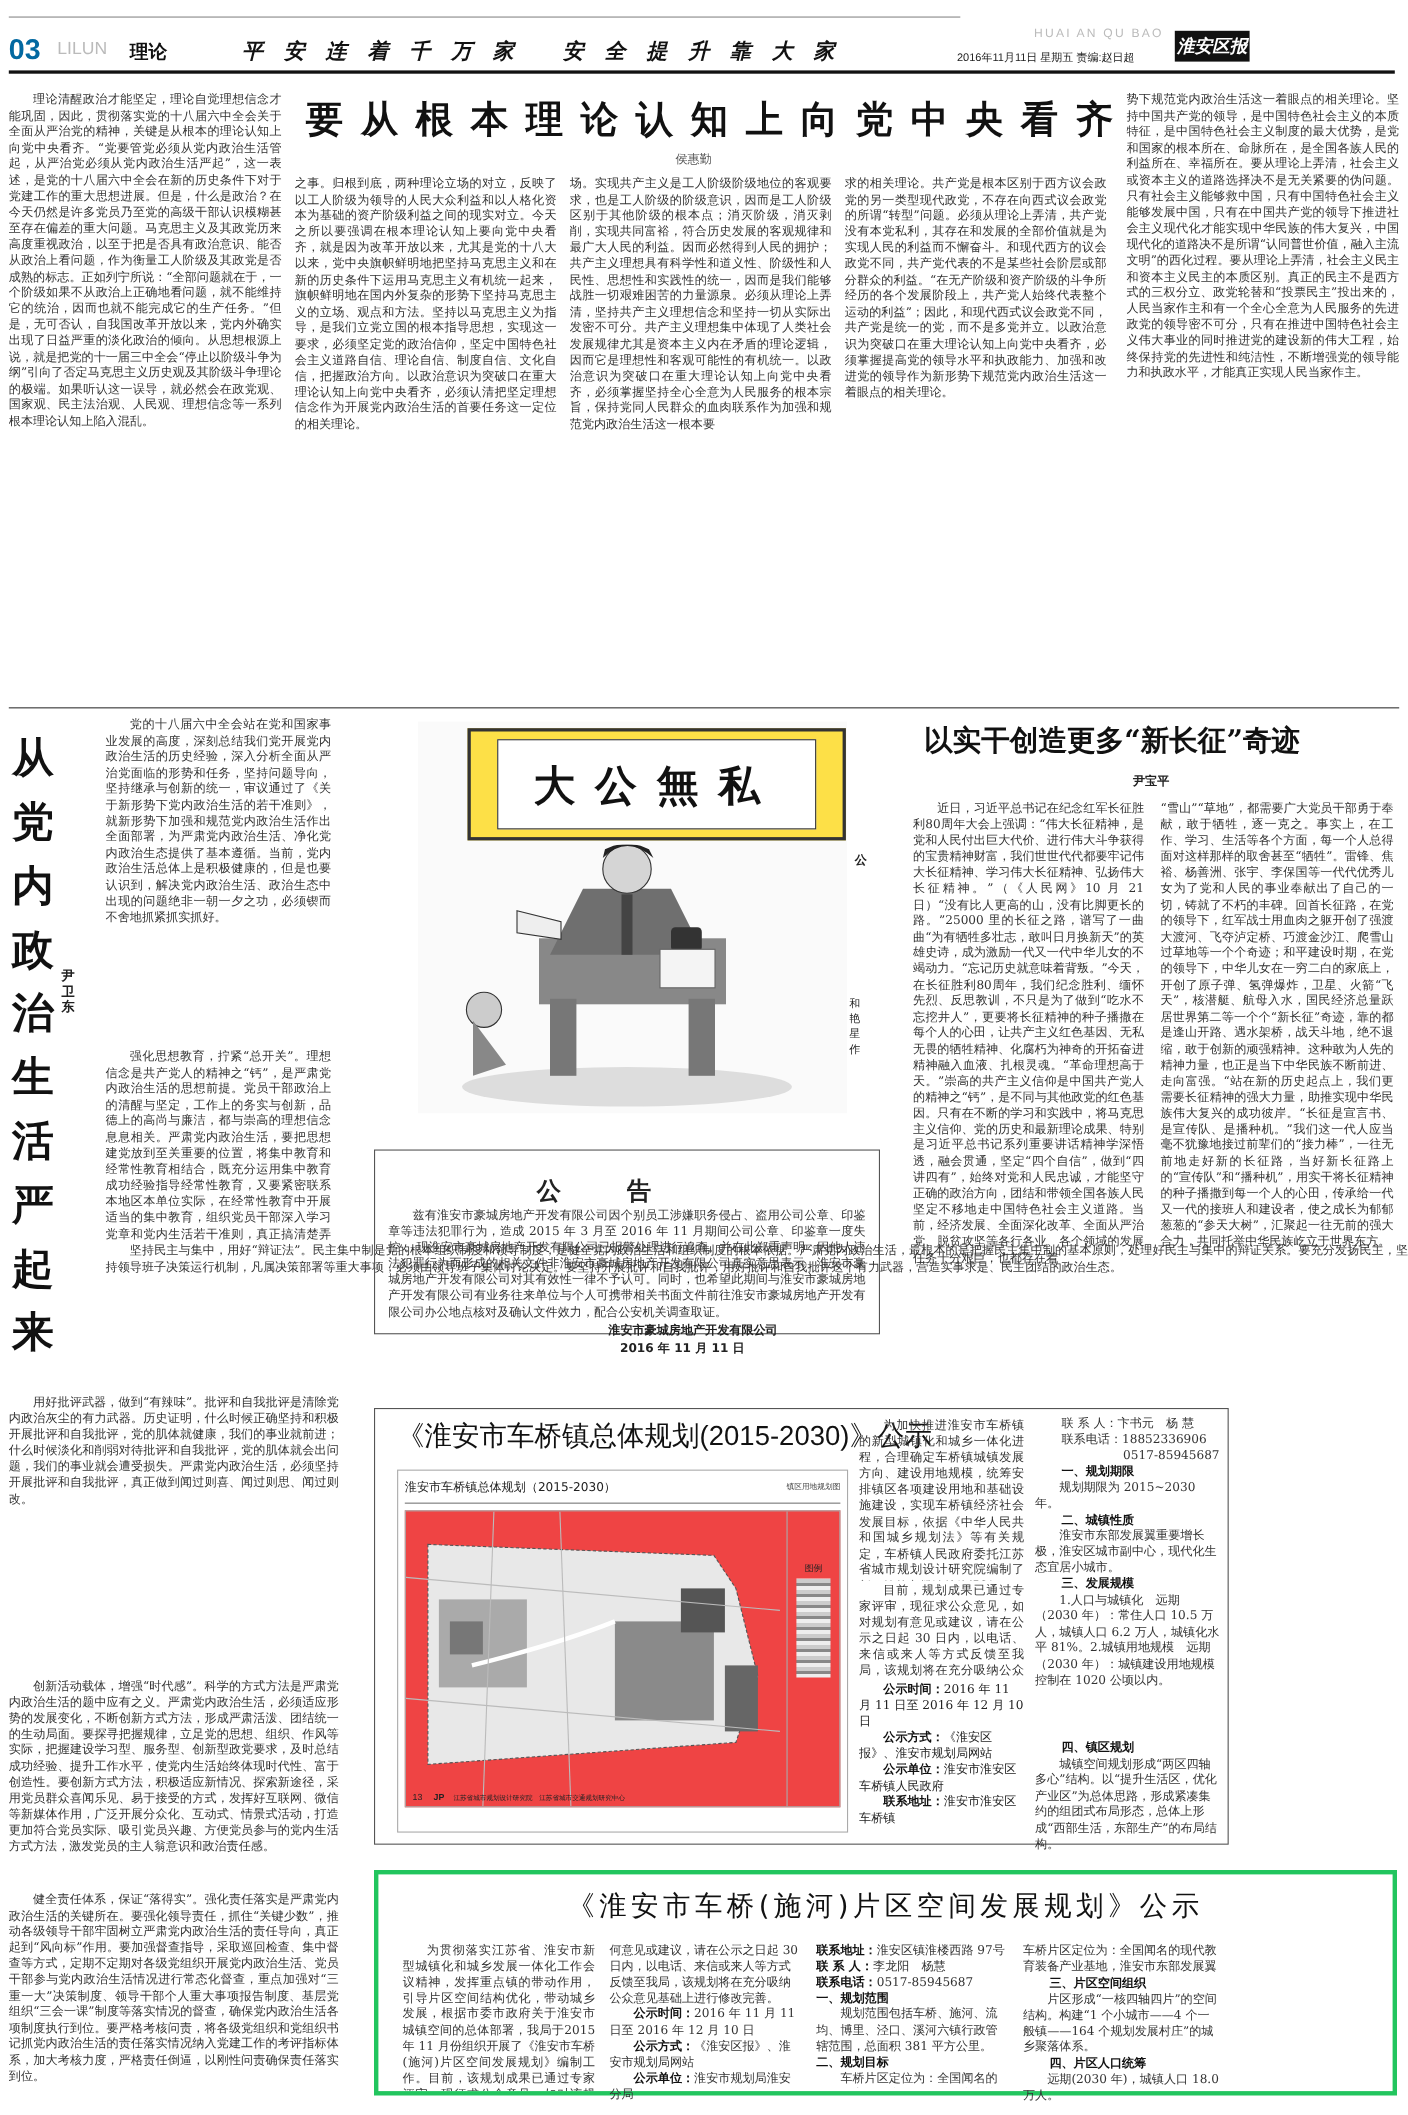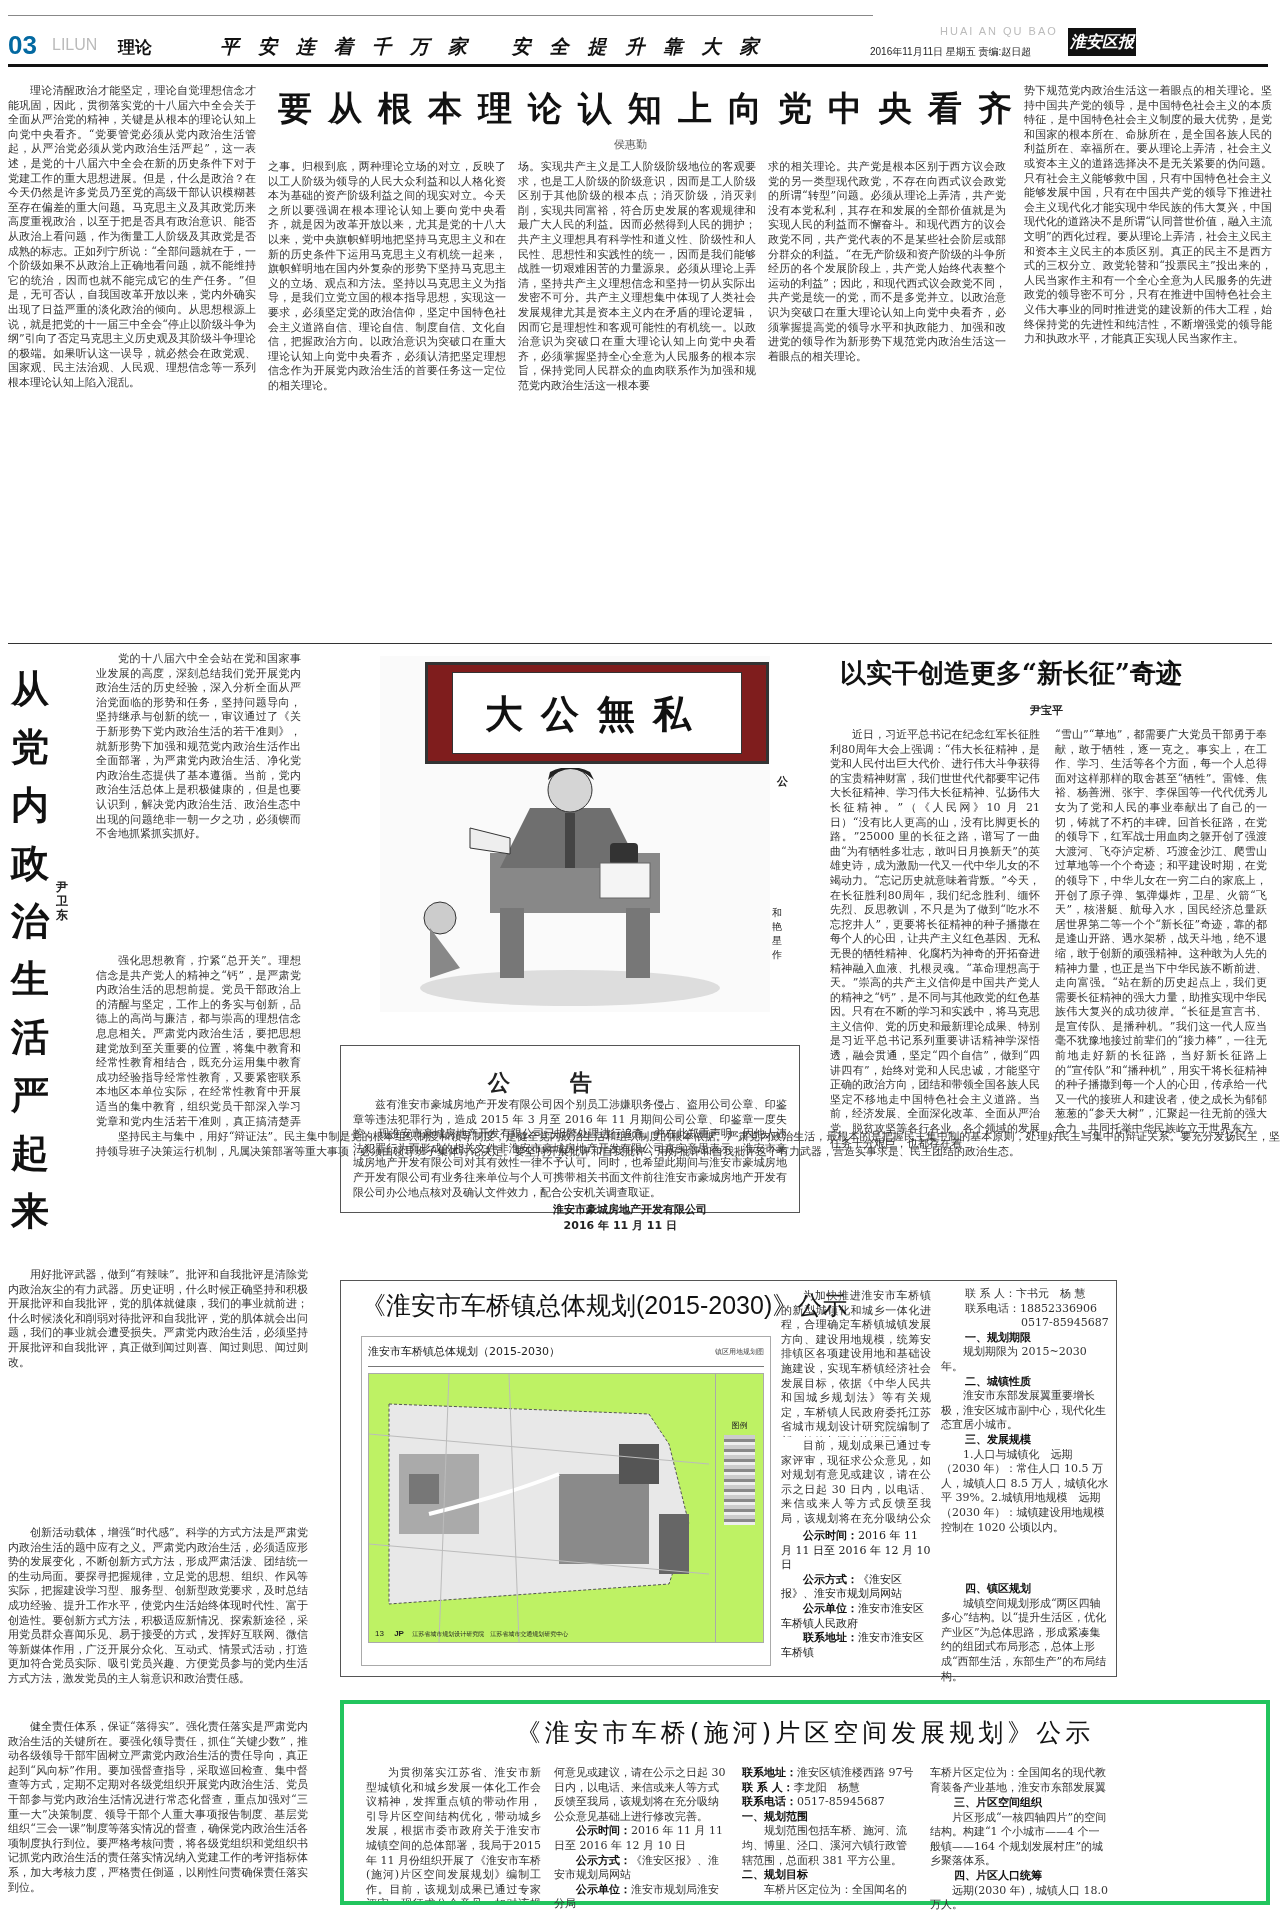"大公無私" .scroll { background: #7f1d1d -> #fde047 }
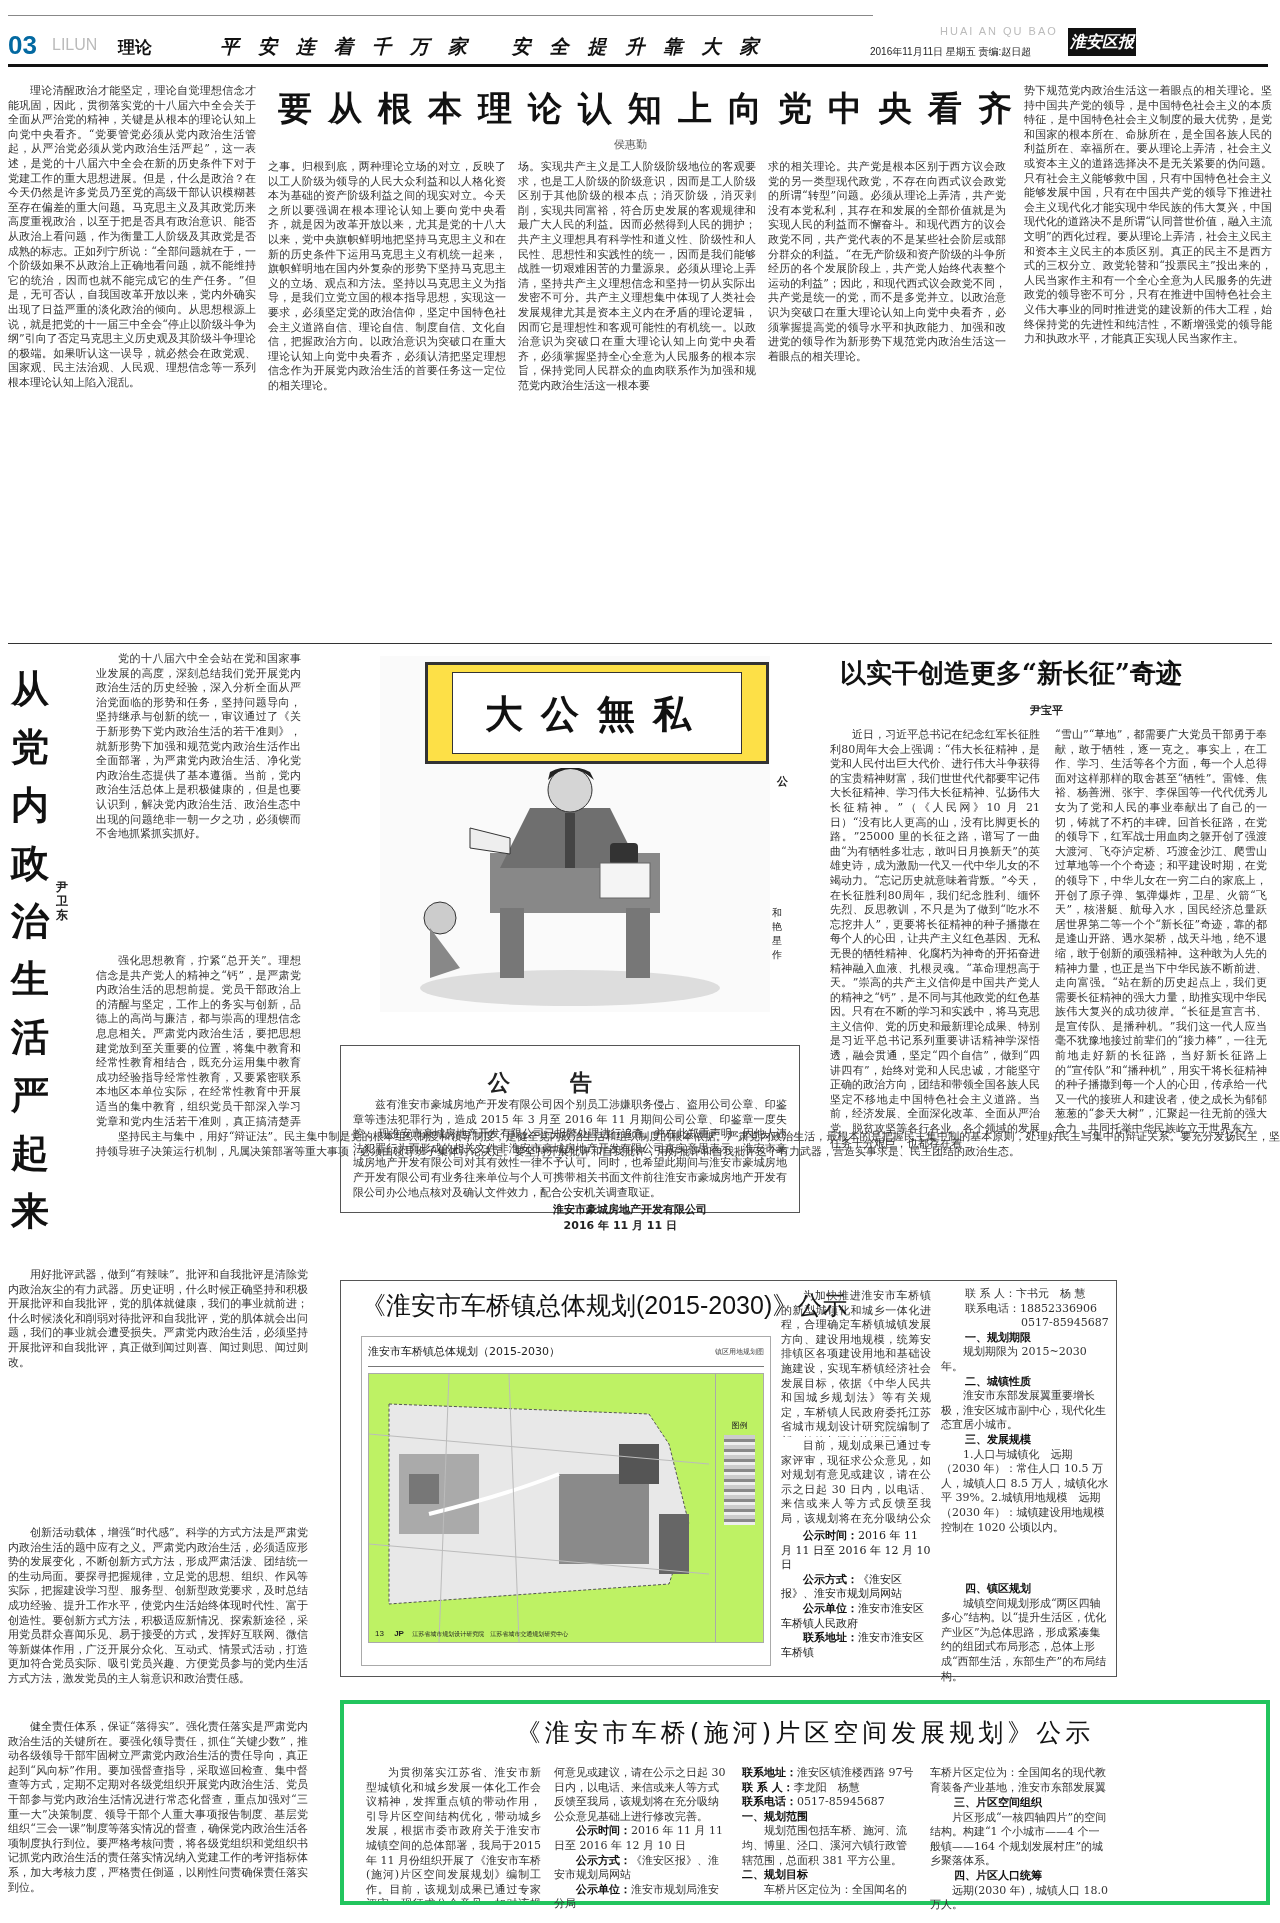"图例" .map-body { background: #bef264 -> #ef4444 }
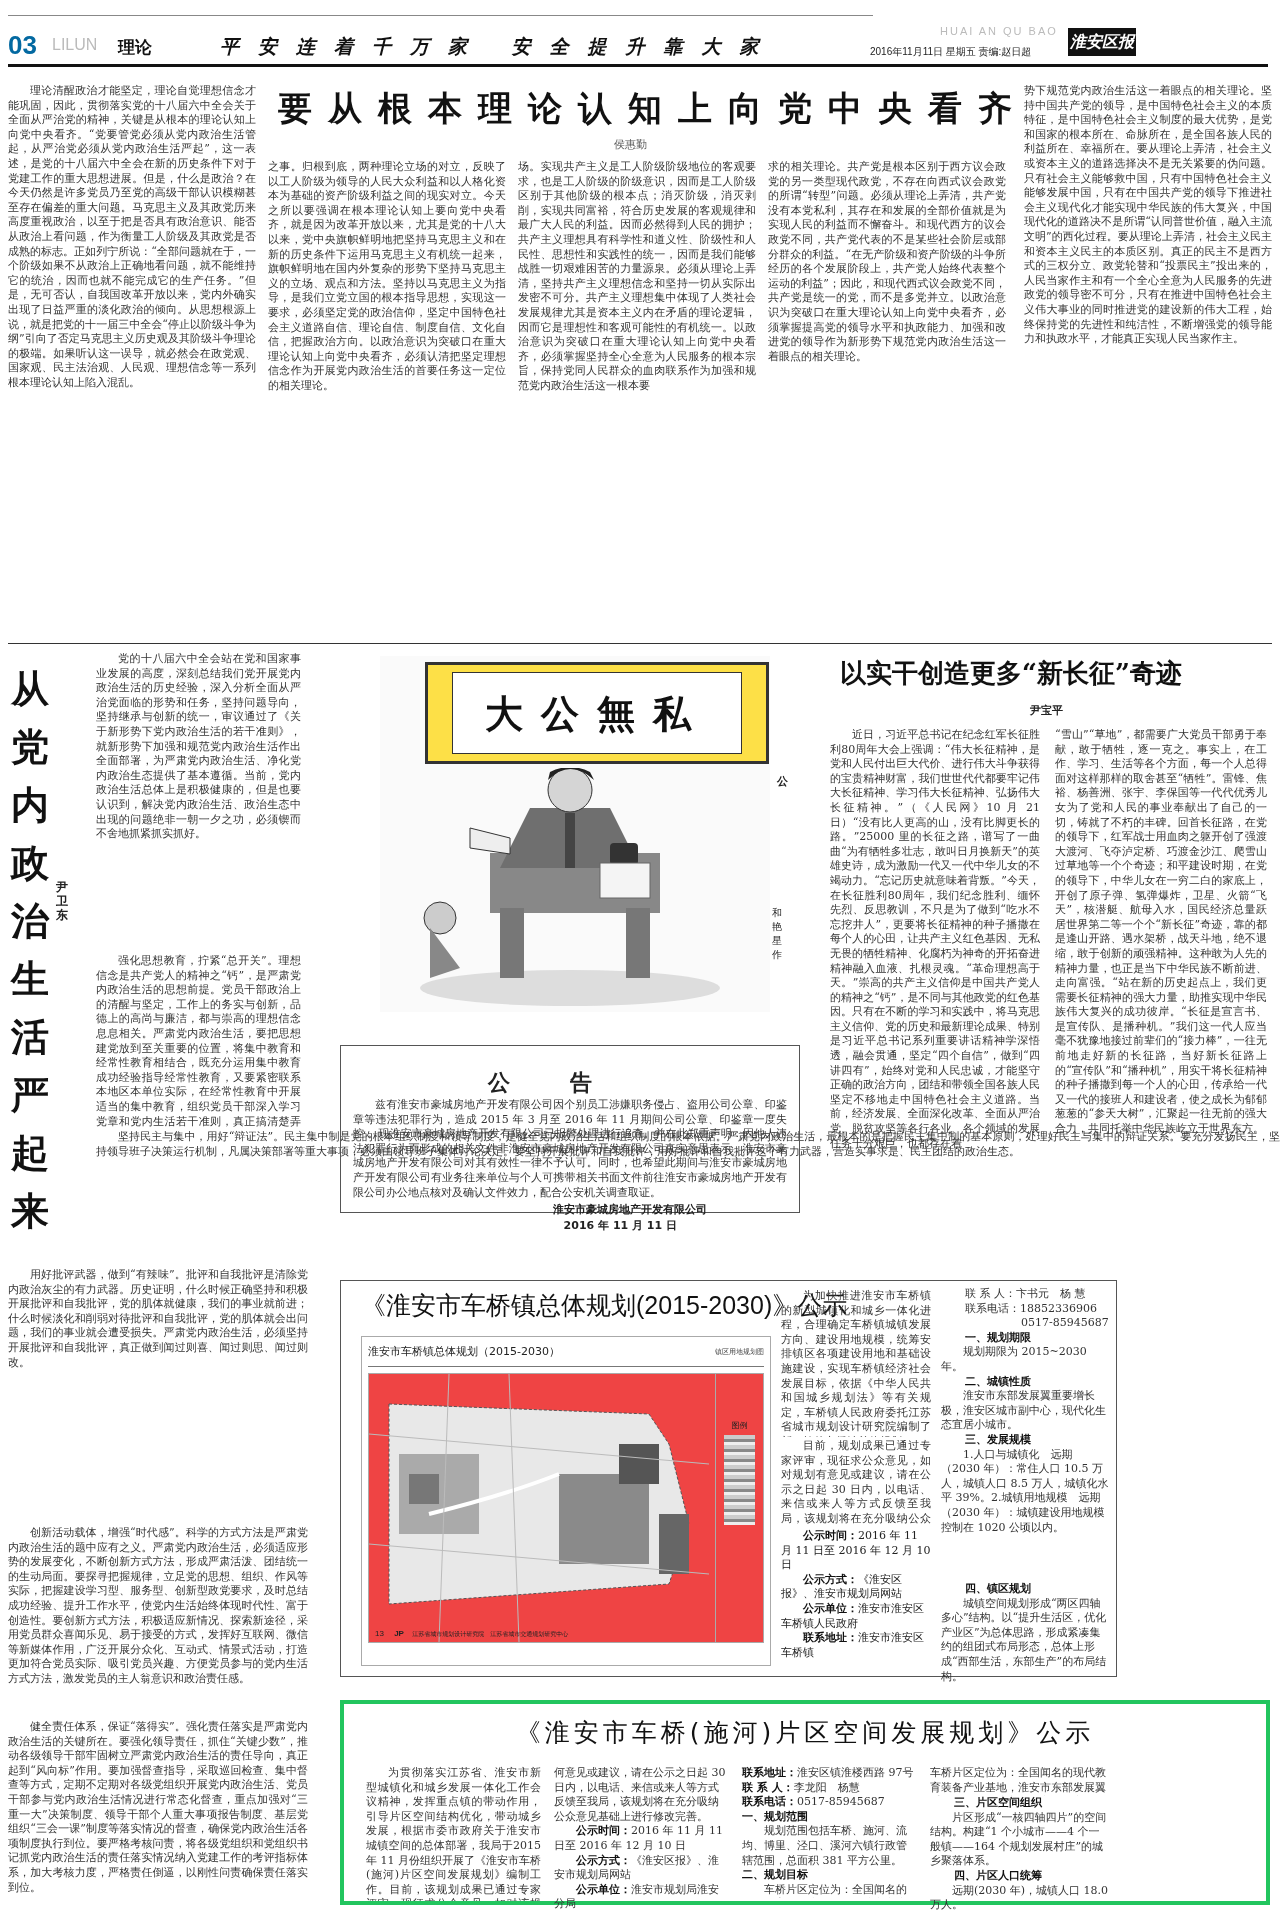"1.人口与城镇化 远期（2030 年）：常住人口 10.5 万人，城镇人口" div { text: 8.5 万人，城镇化水平 39% -> 6.2 万人，城镇化水平 81% }
